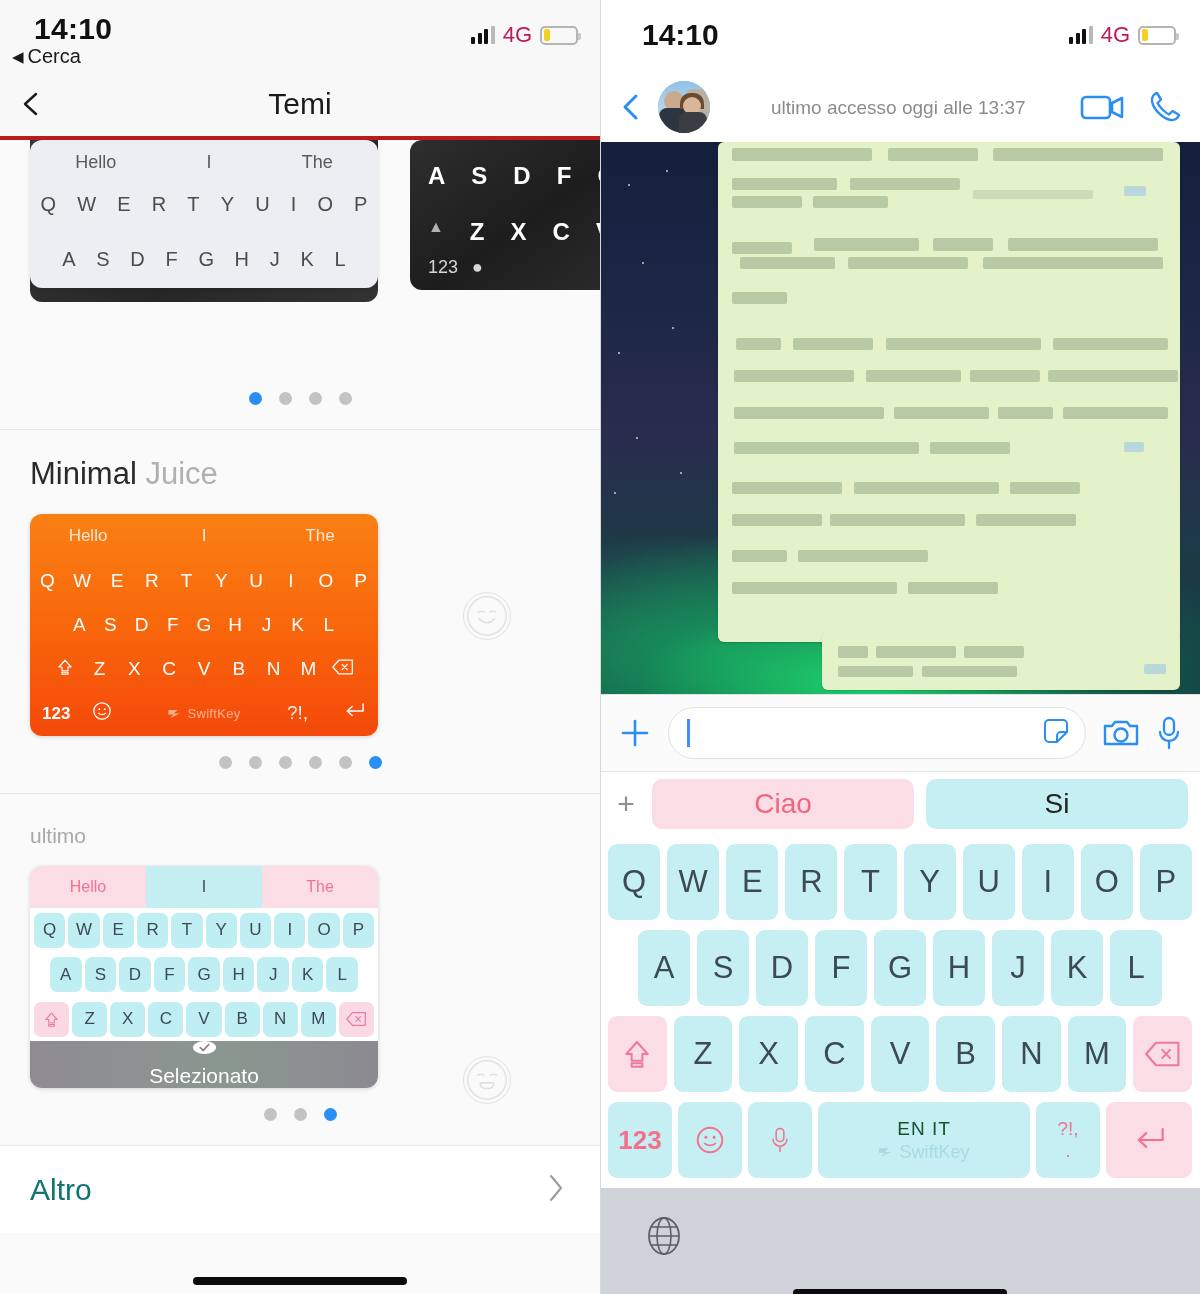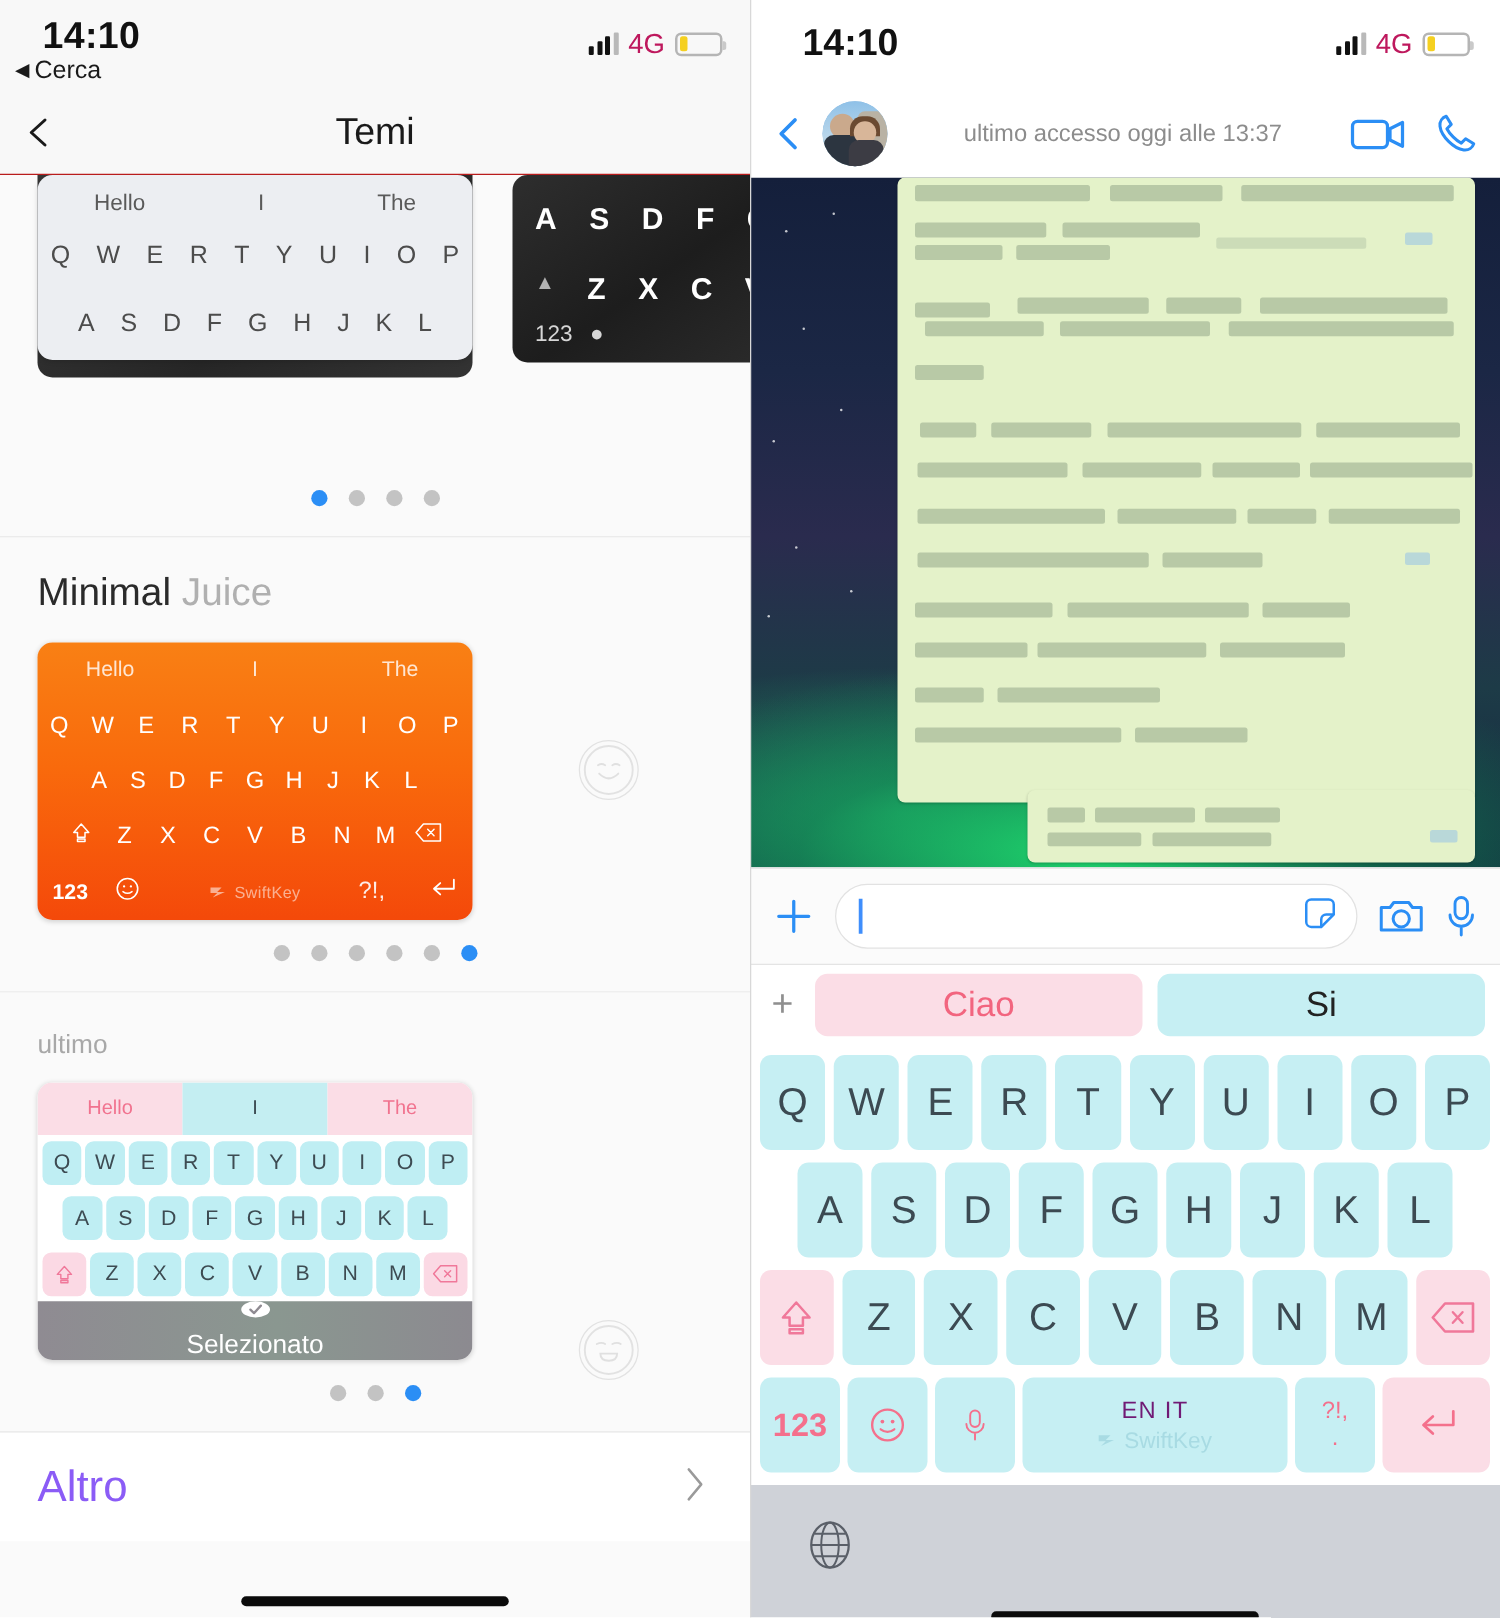"Temi" .navbar { border-bottom: 1px solid #b91c1c -> 4px solid #b91c1c }
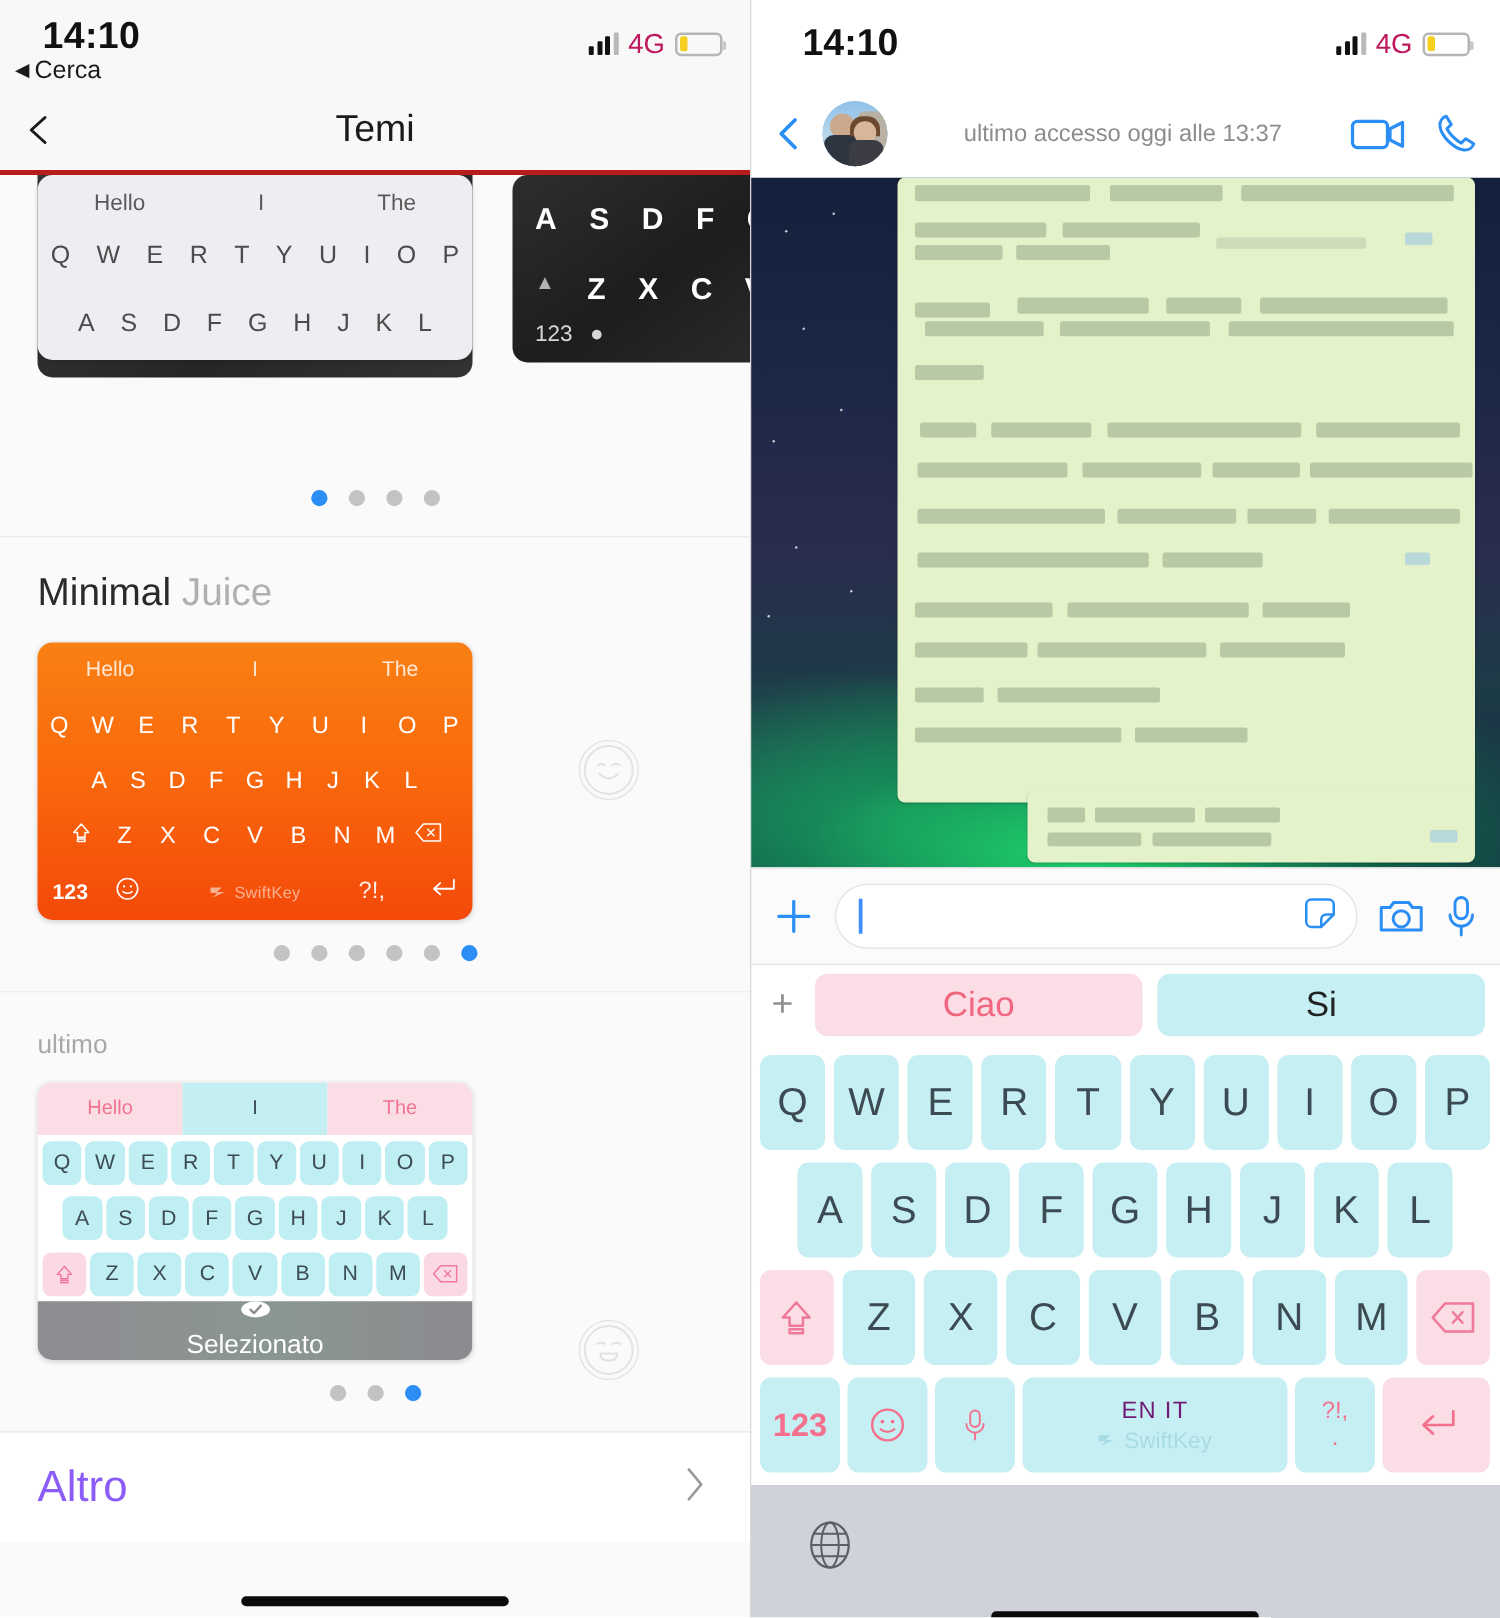"EN IT" .key.space .lang { color: #701a75 -> #14532d }
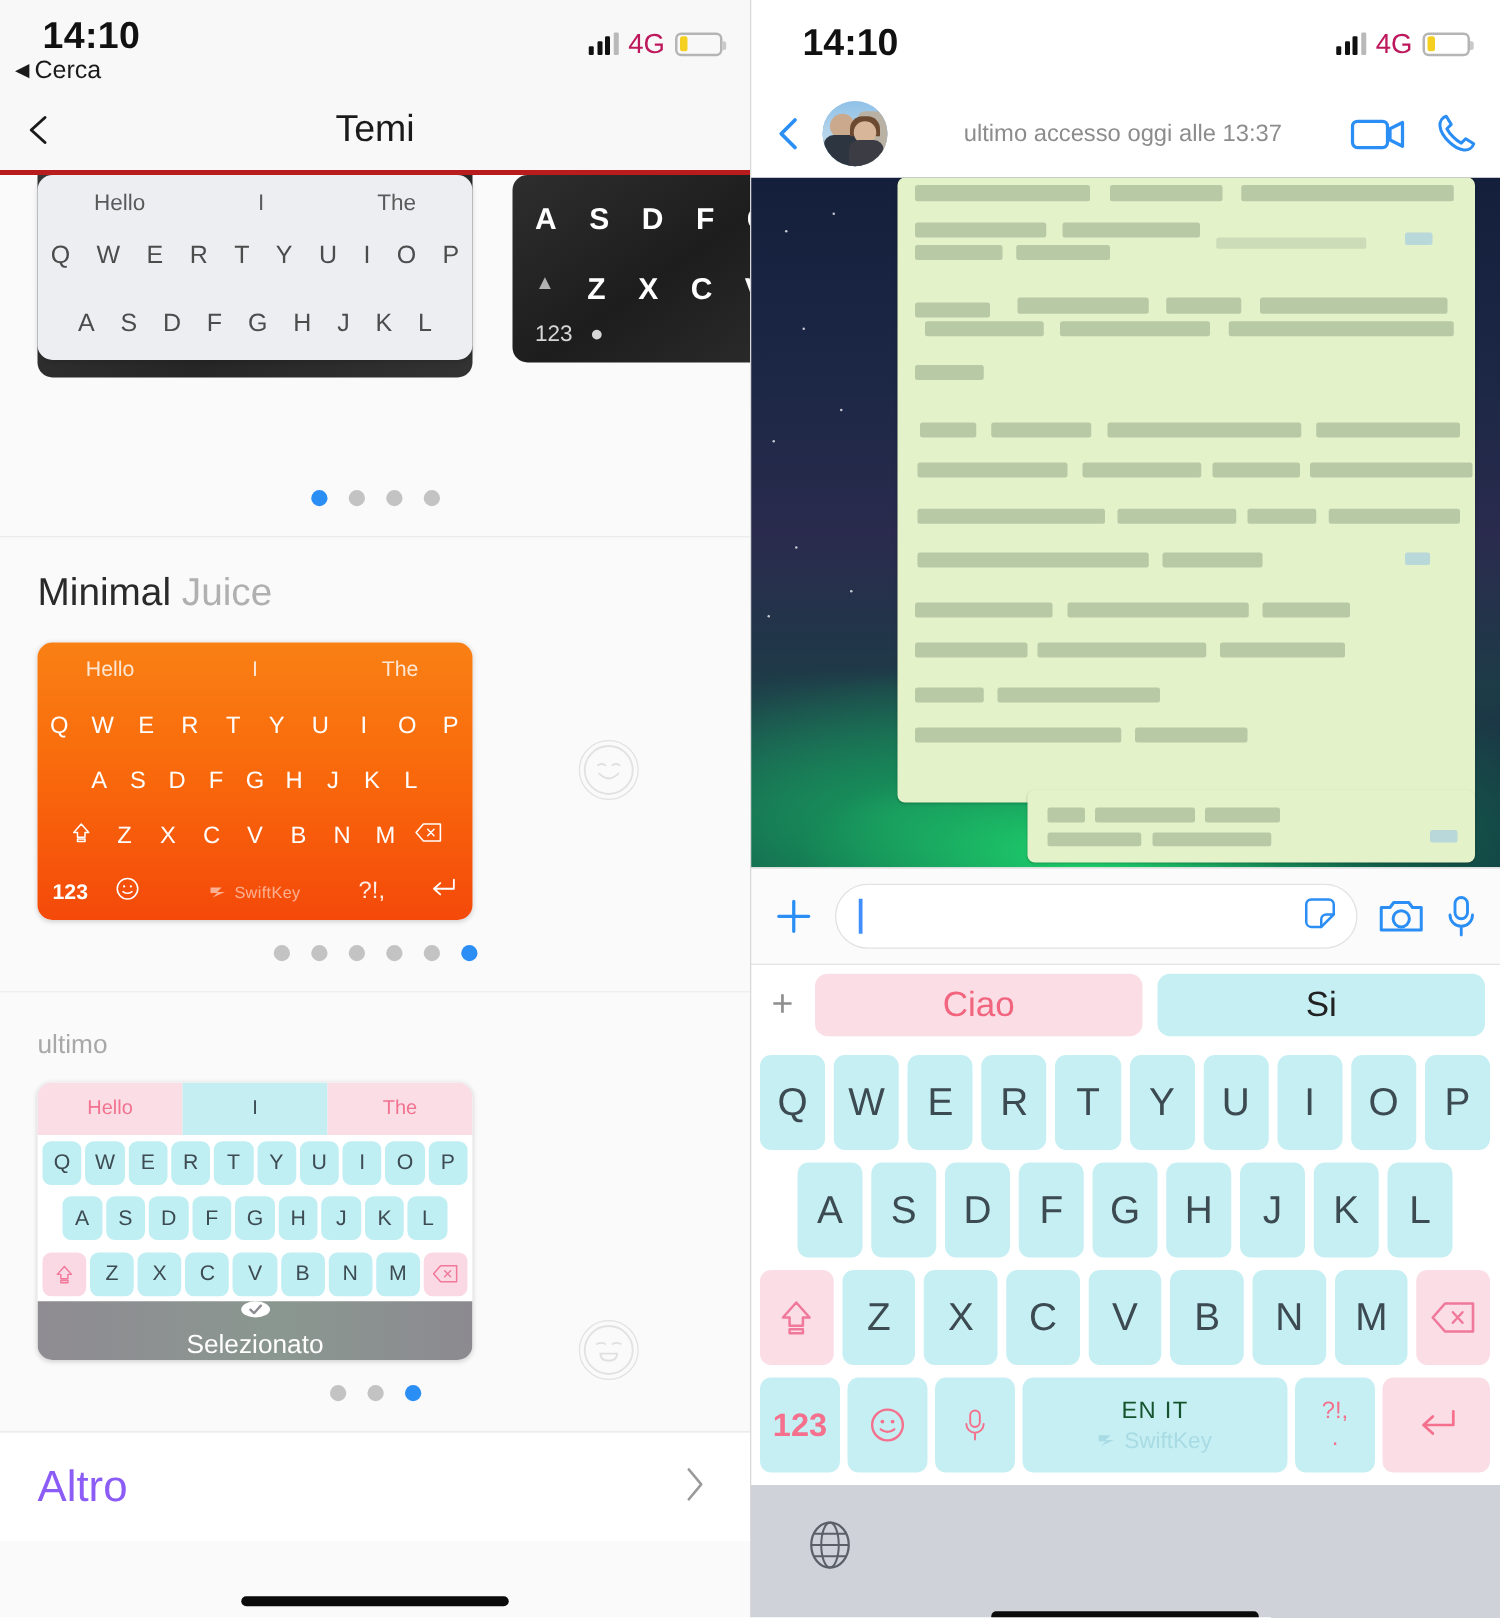"Altro" .row-altro .lbl { color: #8b5cf6 -> #0f766e; font-size: 35px -> 30px }
